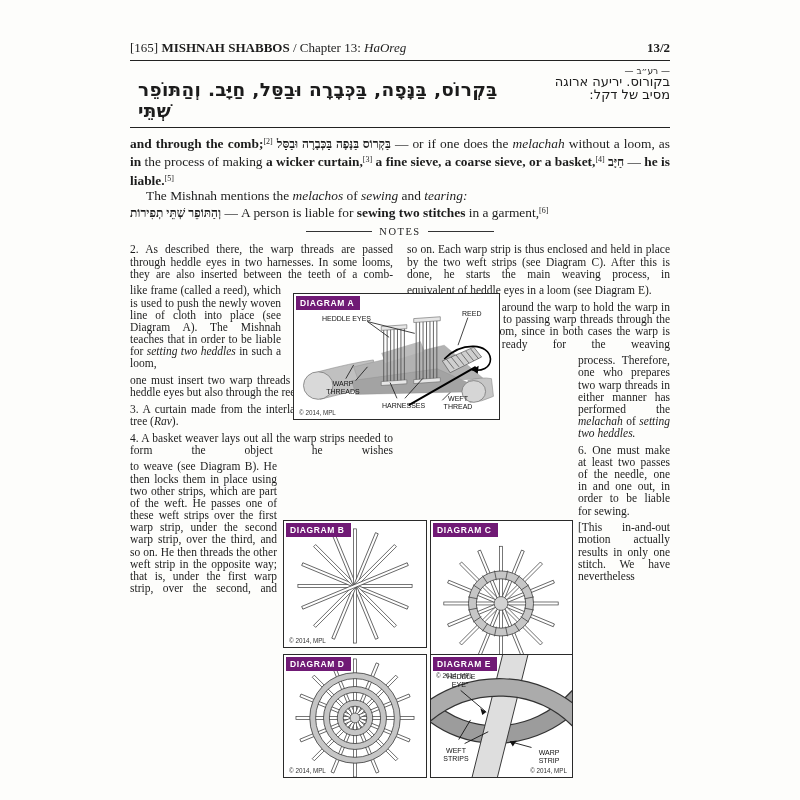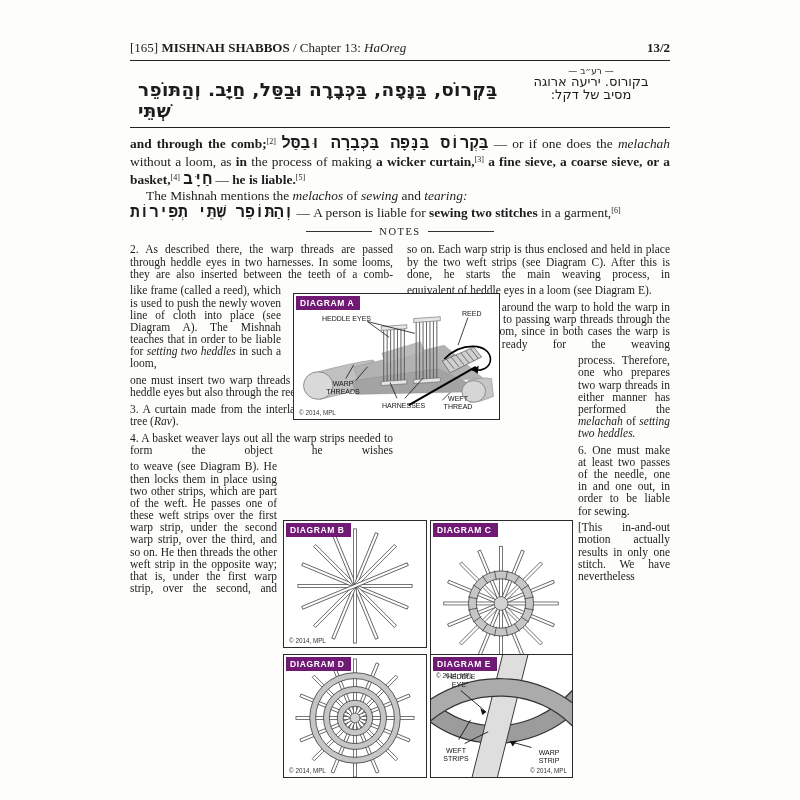"— רע״ב —" .rav { text-align: center -> right }
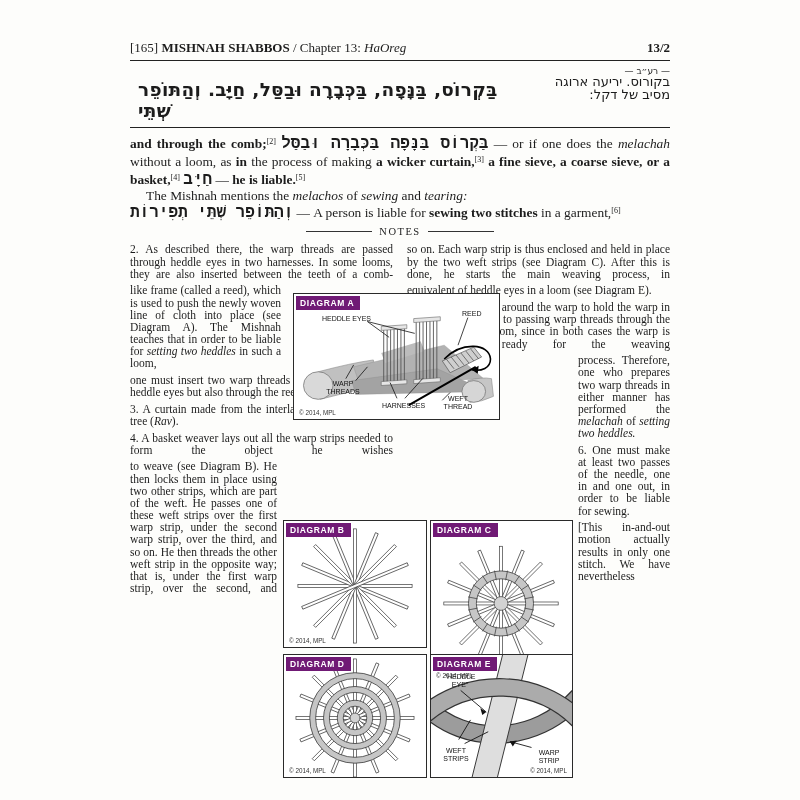"בַּקְרוֹס בַּנָּפָה בַּכְּבָרָה וּבַסַּל" .he { font-family: Liberation Mono, monospace -> Liberation Serif, serif; font-size: 16px -> 12px }
